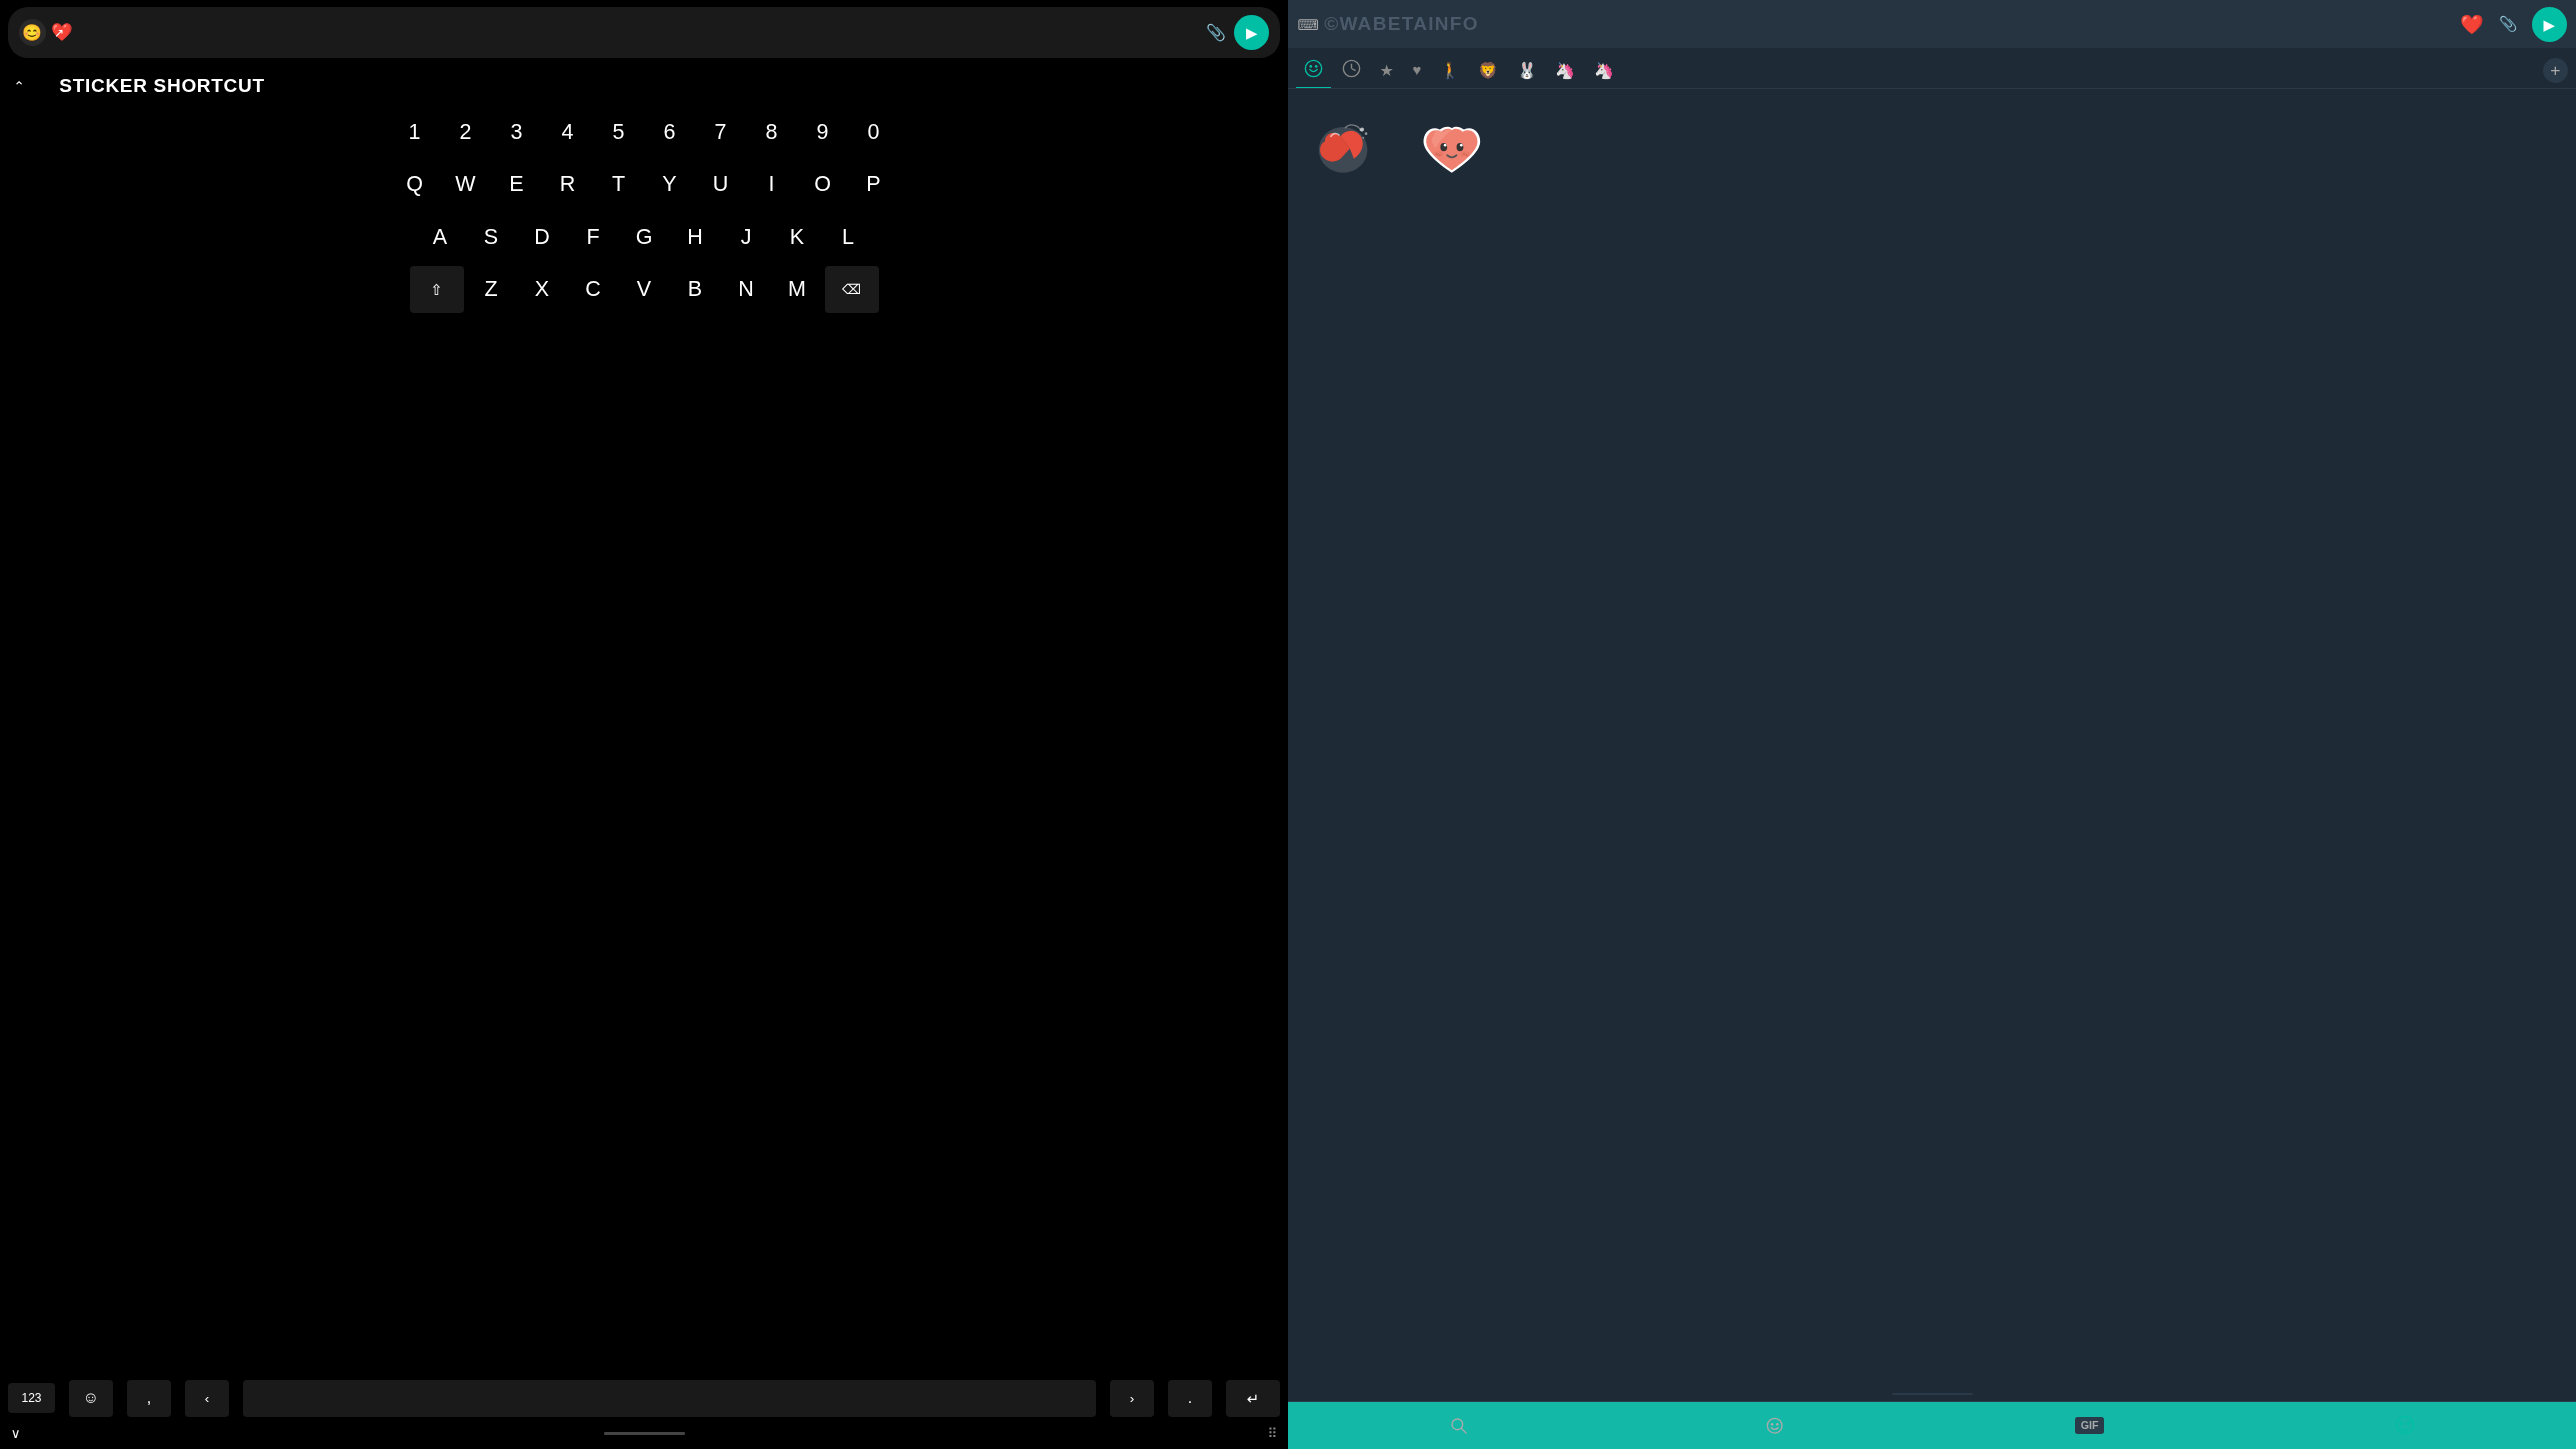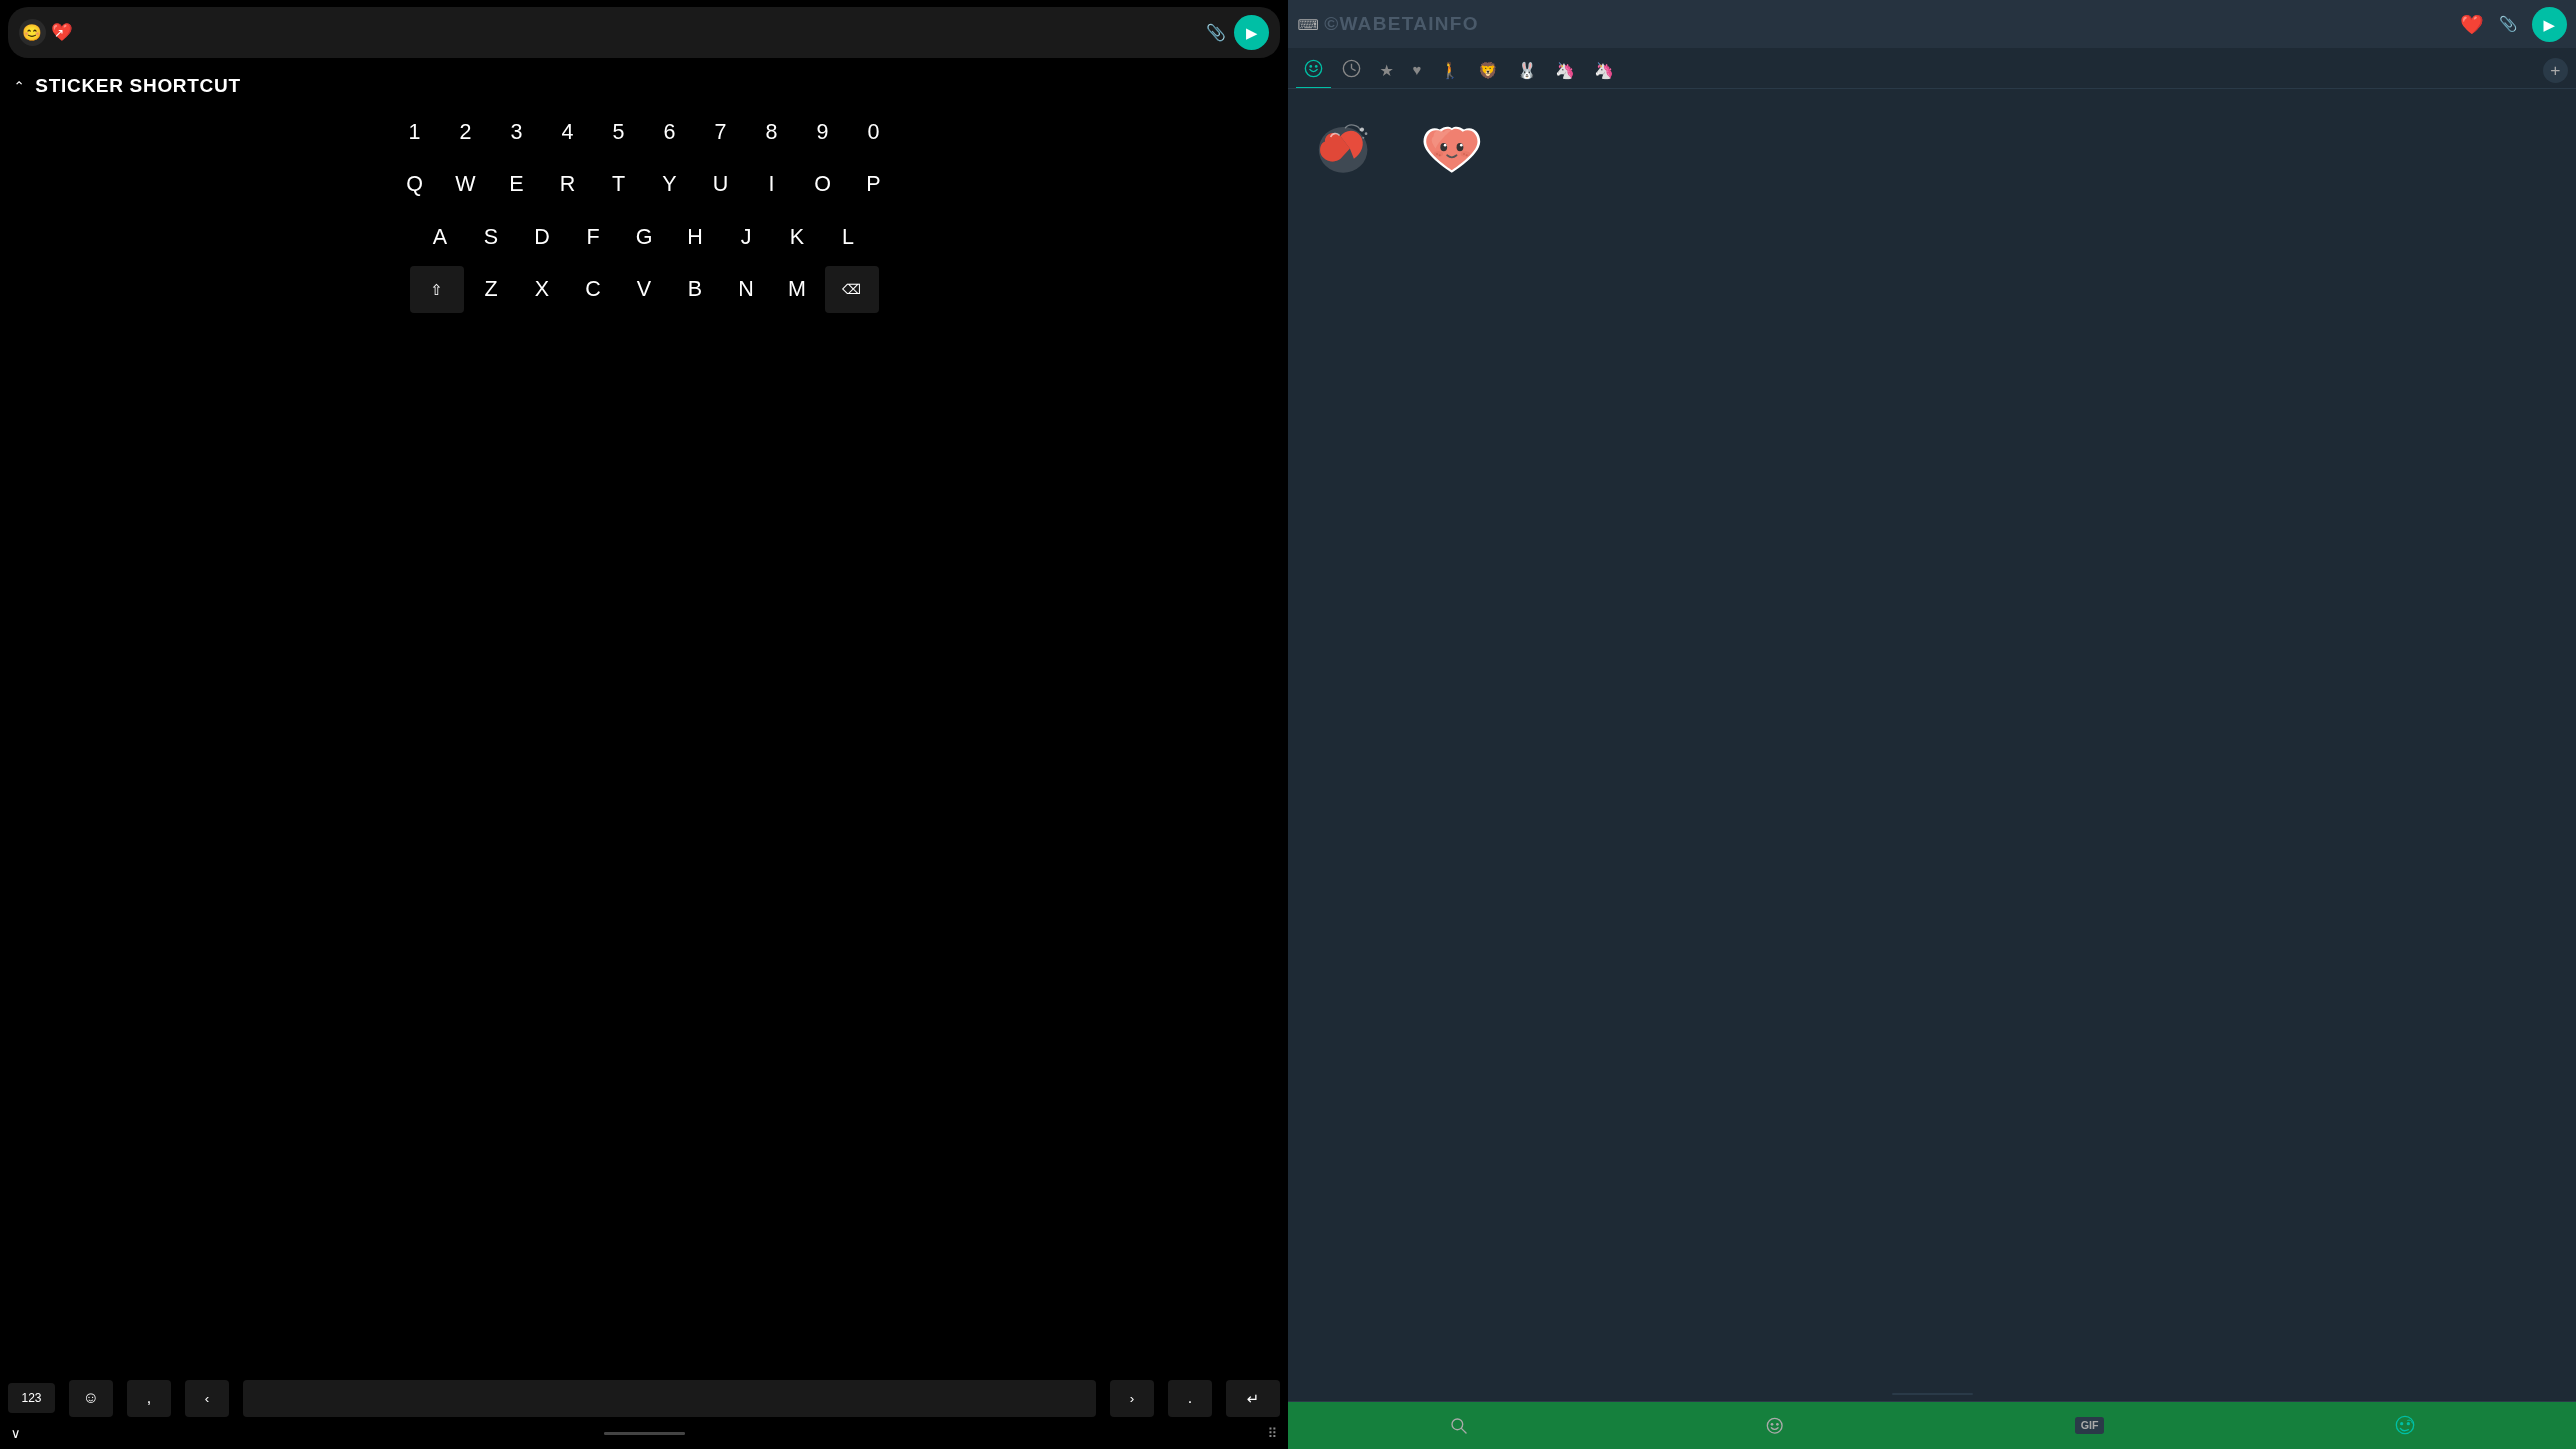"STICKER SHORTCUT" .sticker-shortcut-title { margin-left: none -> 24px }
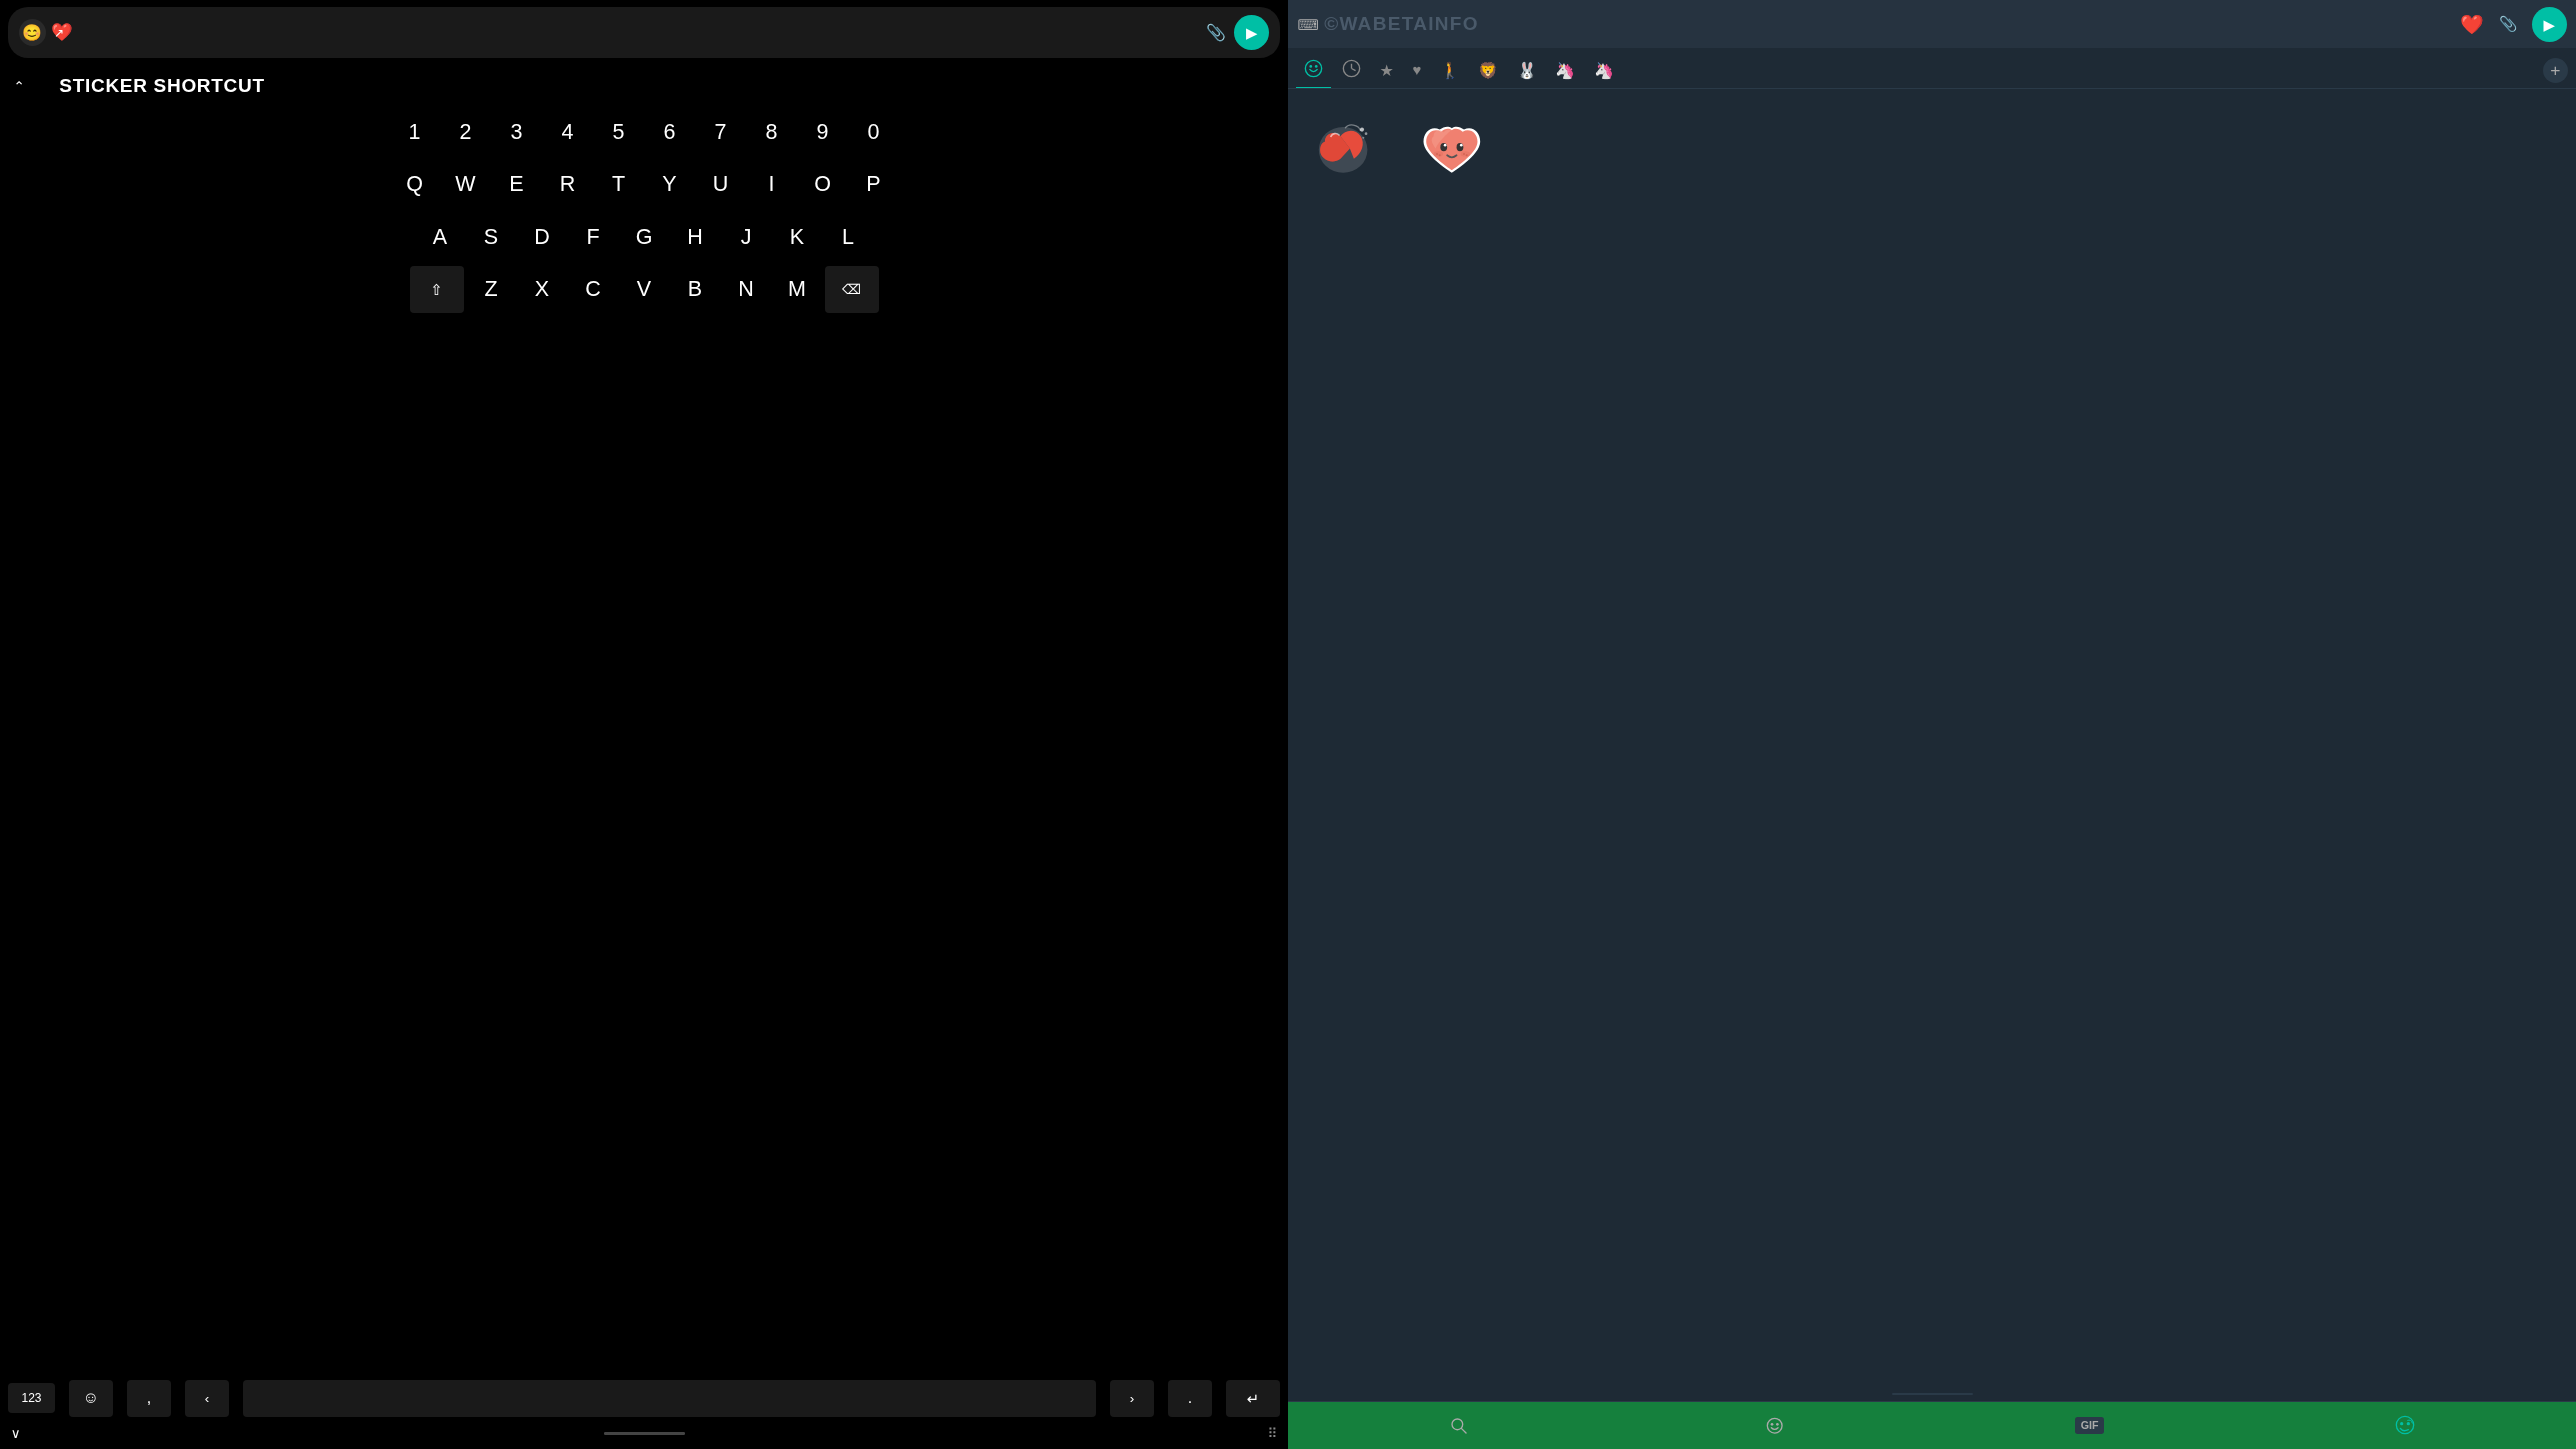"GIF" .right-bottom-bar { background: #15803d -> #14b8a6 }
